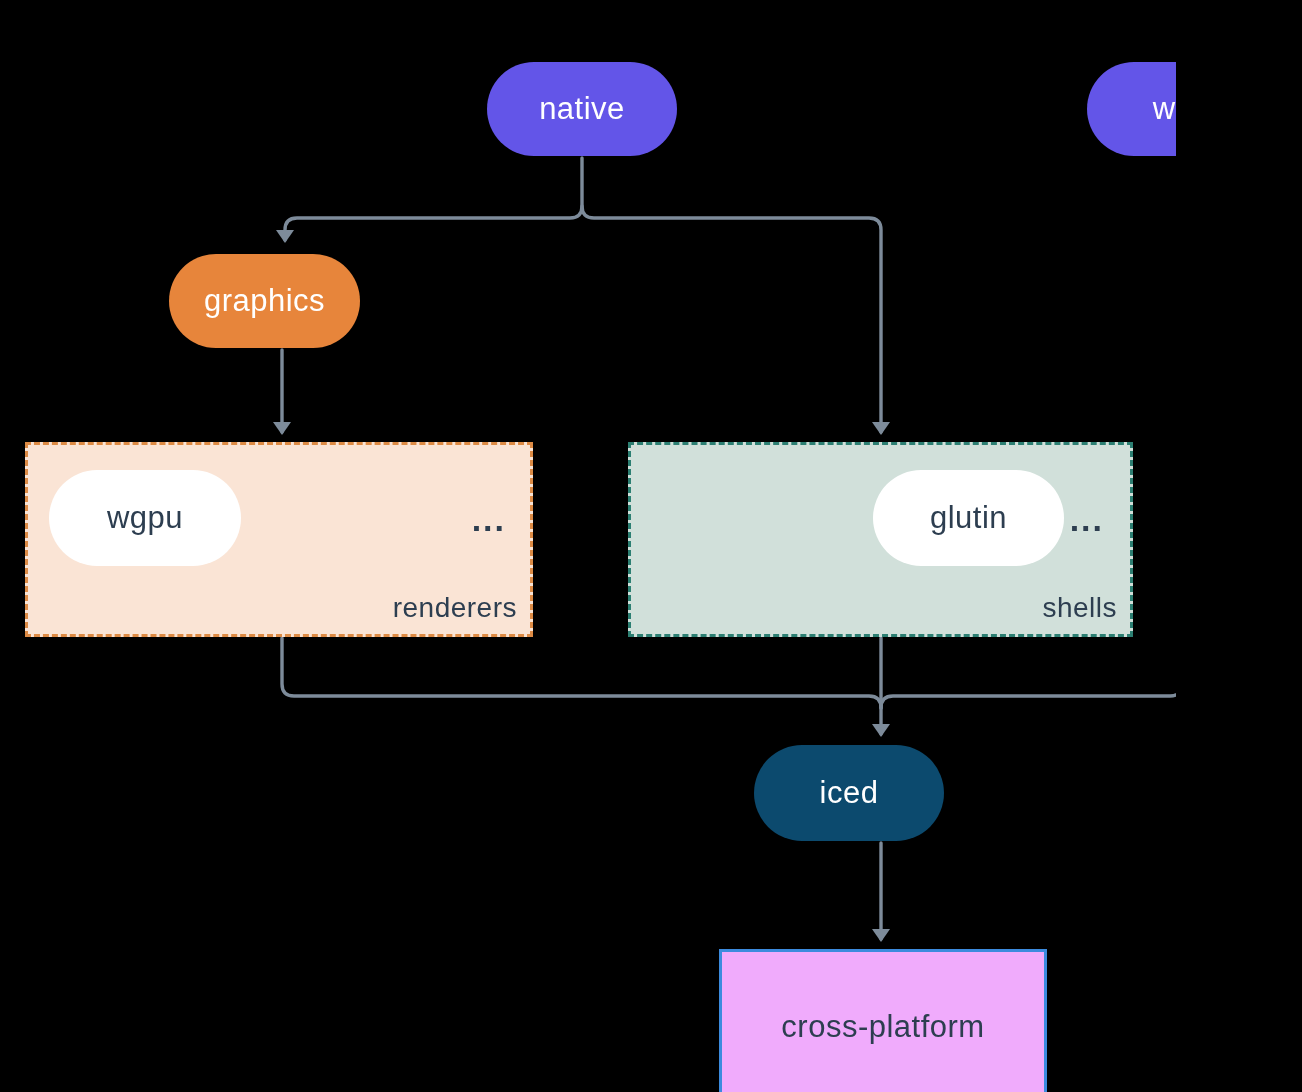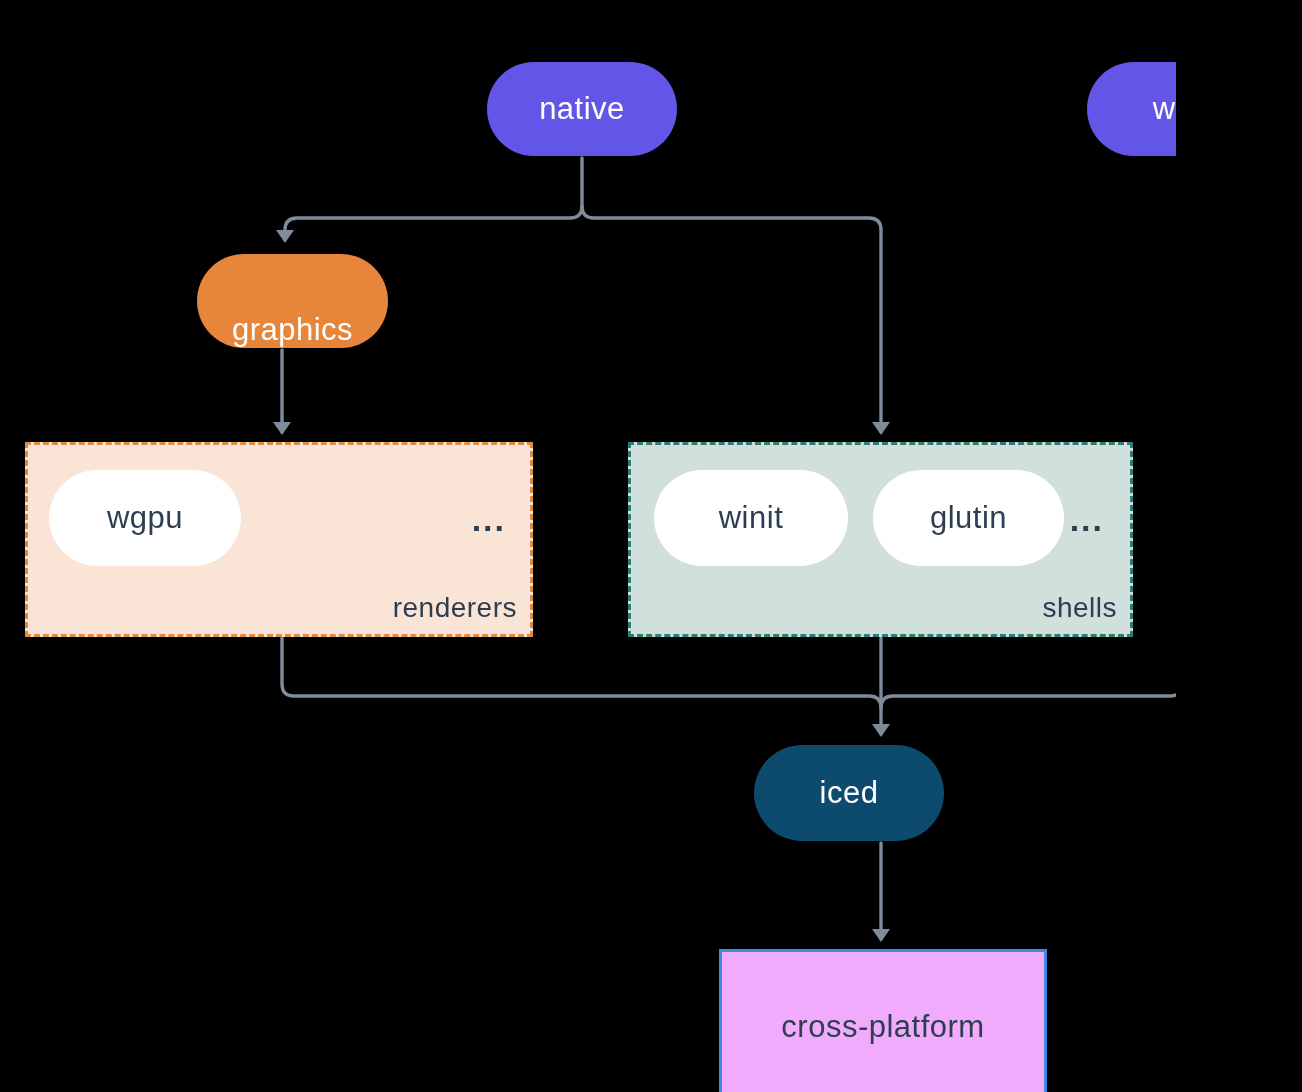"graphics" .pill-graphics { align-items: flex-end -> none; left: 197px -> 169px }
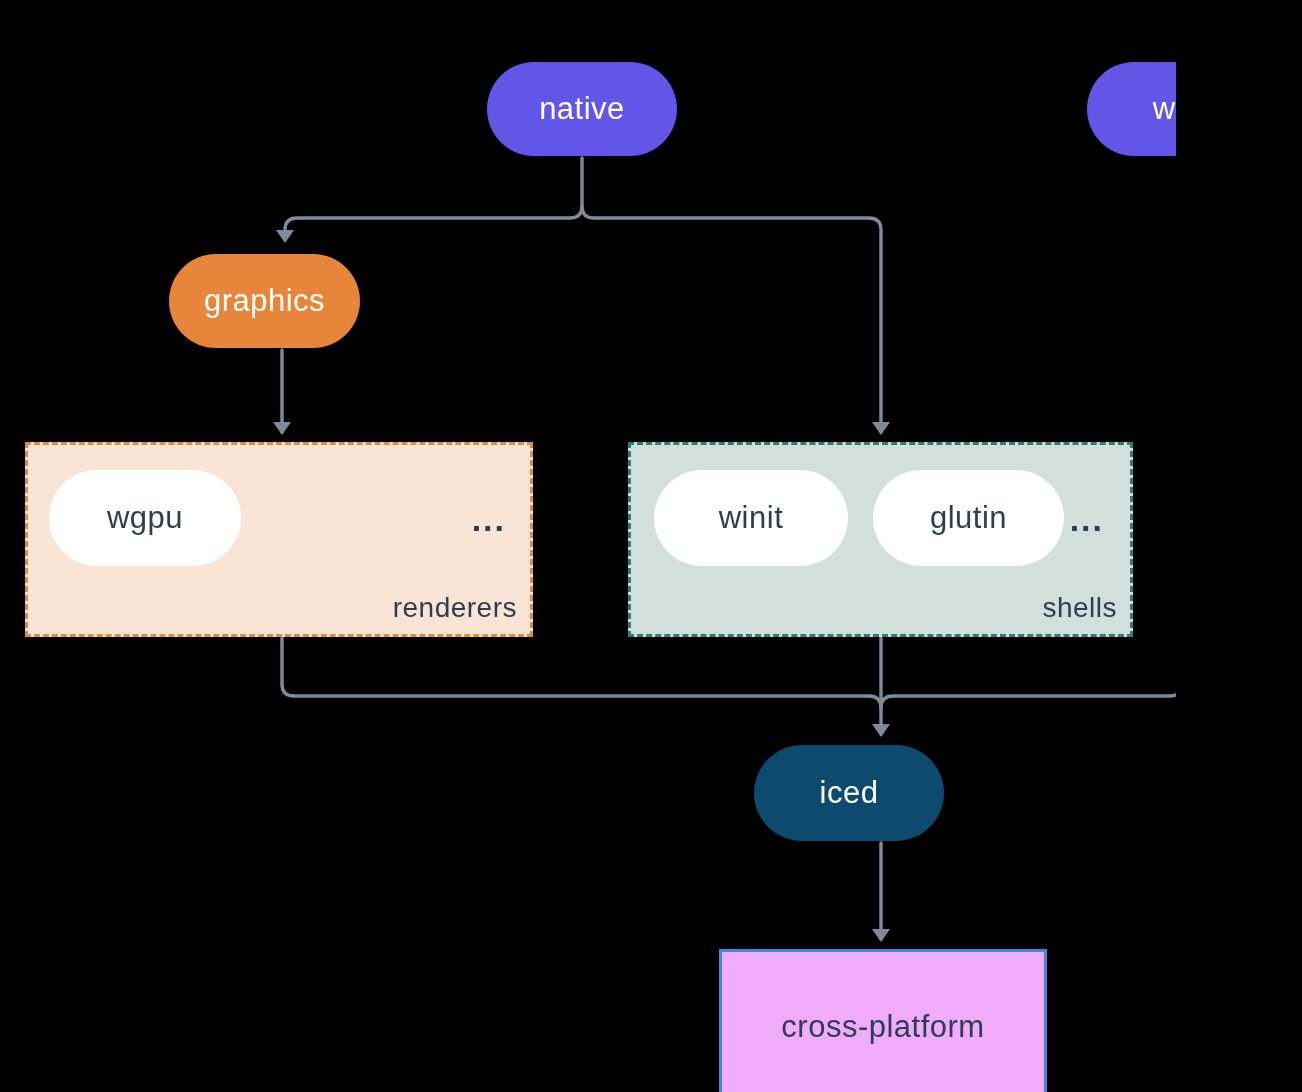"winit" div.pill { html: <div> <span>winit</span> </div> -> none }
